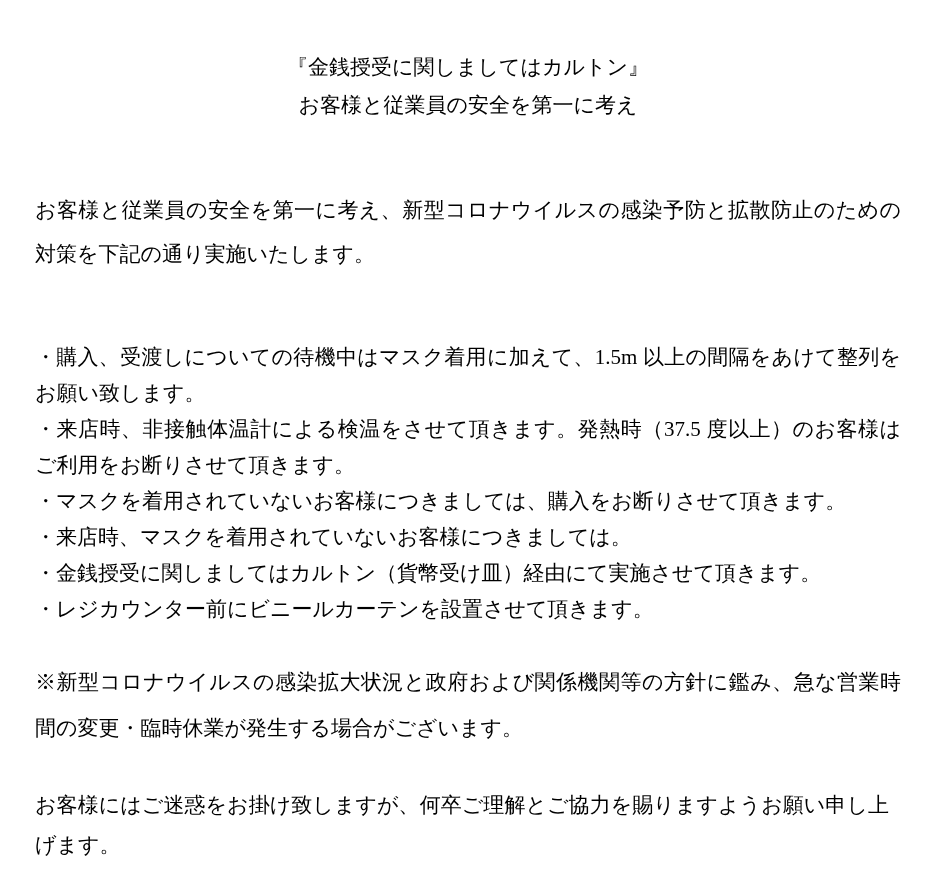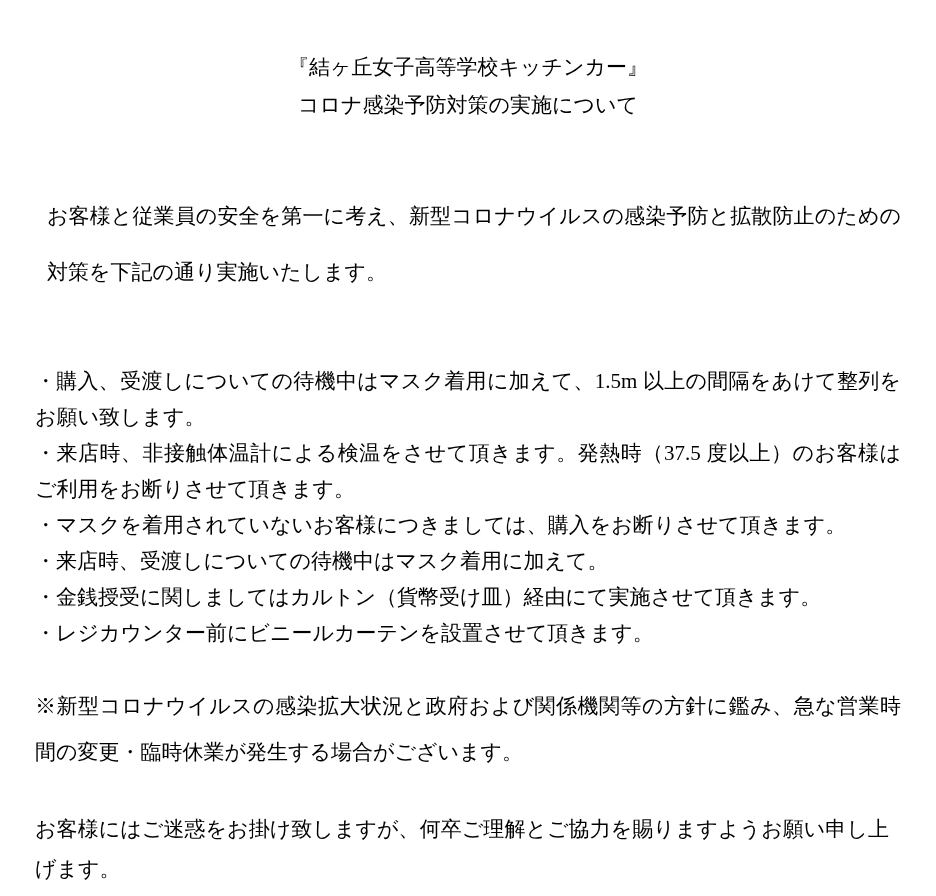"『結ヶ丘女子高等学校キッチンカー』" span.title-line { text: 結ヶ丘女子高等学校キッチンカー -> 金銭授受に関しましてはカルトン }
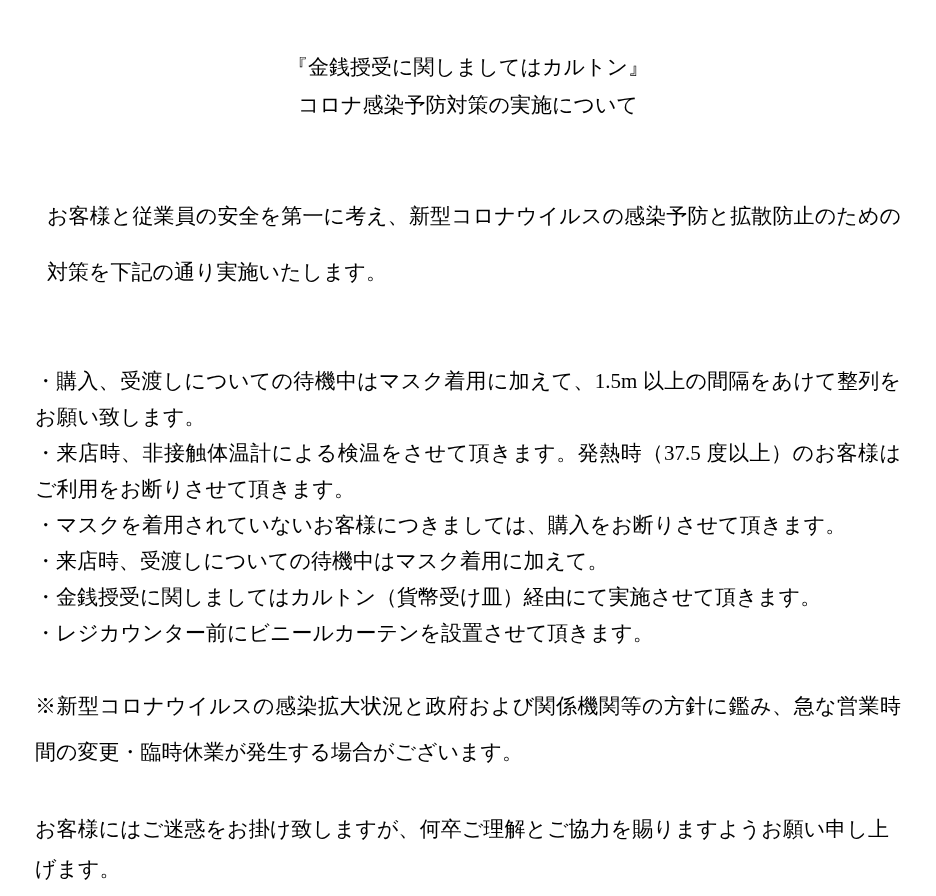"コロナ感染予防対策の実施について" span.title-line { text: コロナ感染予防対策の実施について -> お客様と従業員の安全を第一に考え }
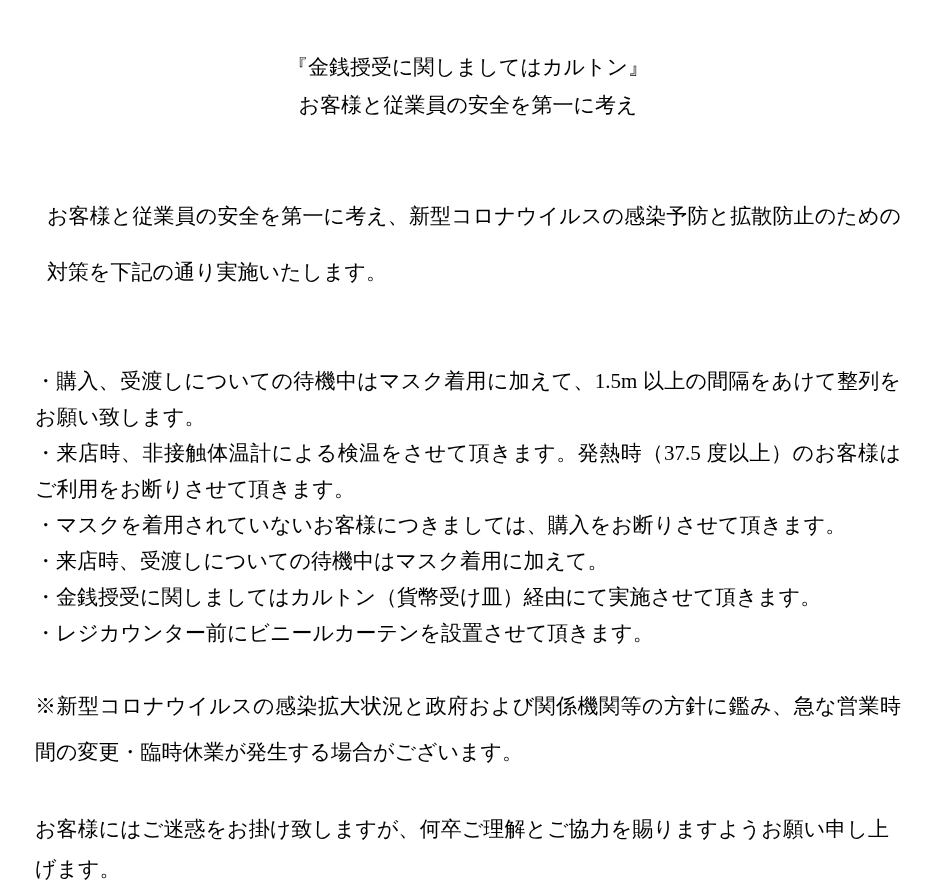"お客様と従業員の安全を第一に考え、新型コロナウイルスの感染予防と拡散防止のための" .intro { line-height: 56px -> 44px; margin: 64px 0 0 12px -> 64px 0 0 0 }
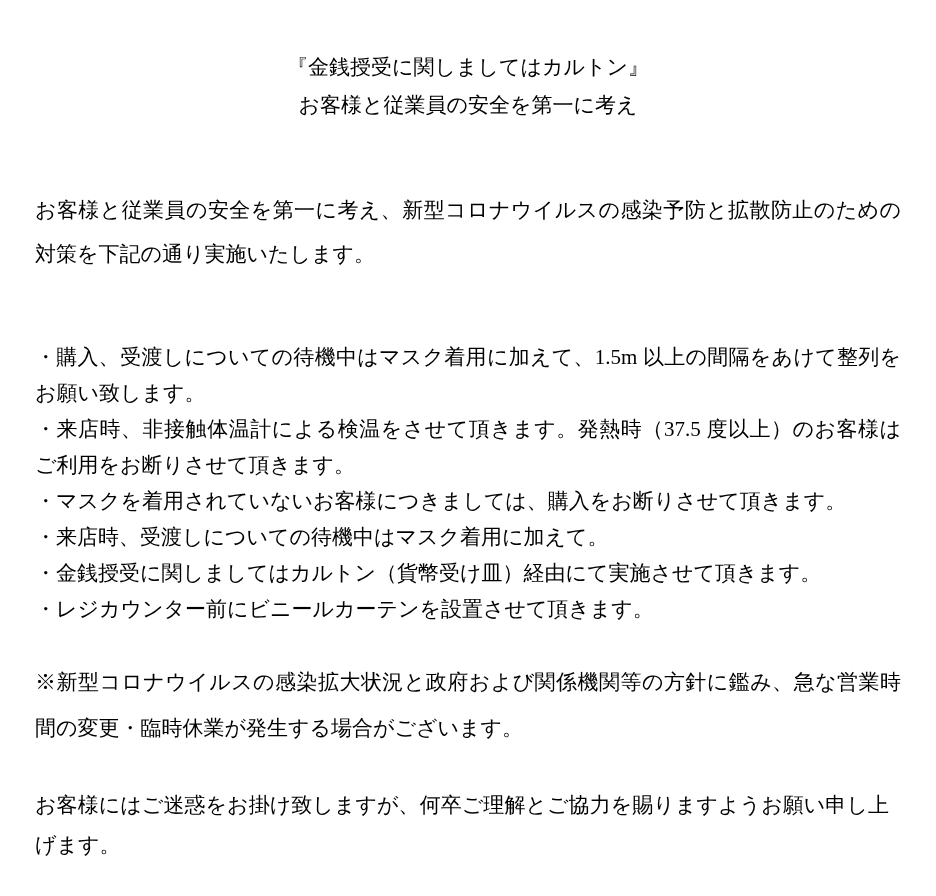"・来店時、受渡しについての待機中はマスク着用に加えて。" li { text: 受渡しについての待機中はマスク着用に加えて -> マスクを着用されていないお客様につきましては }
